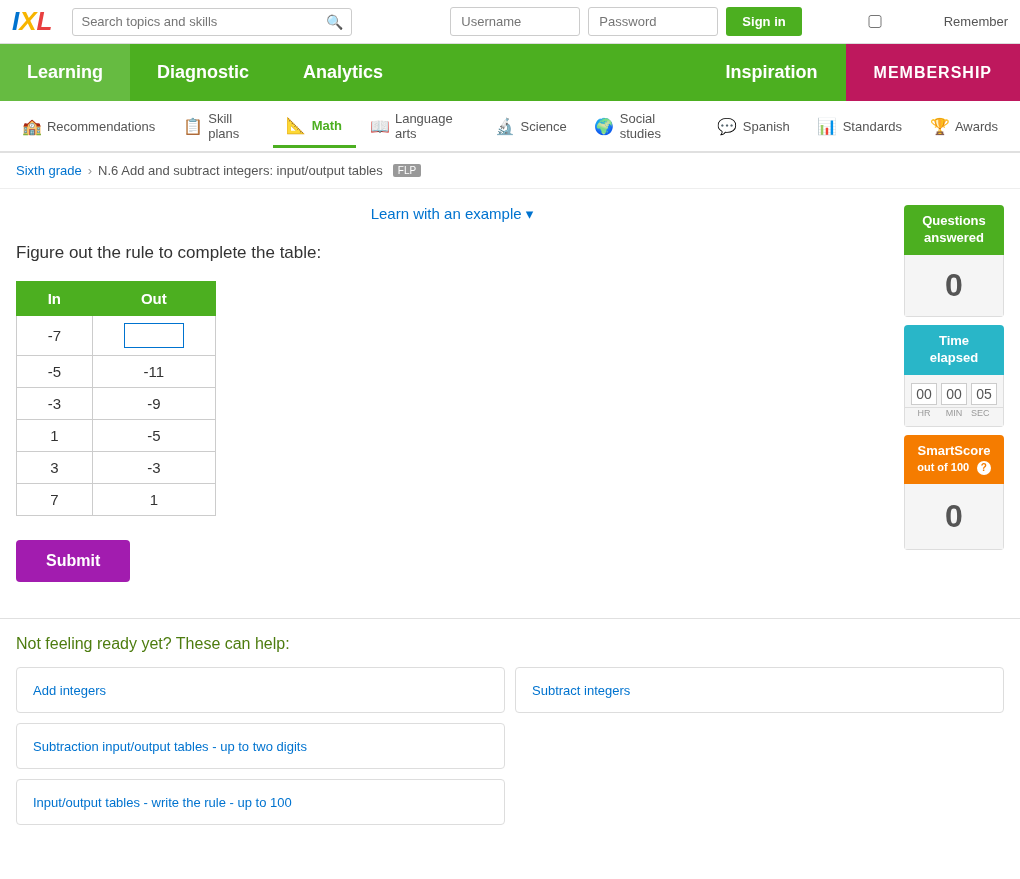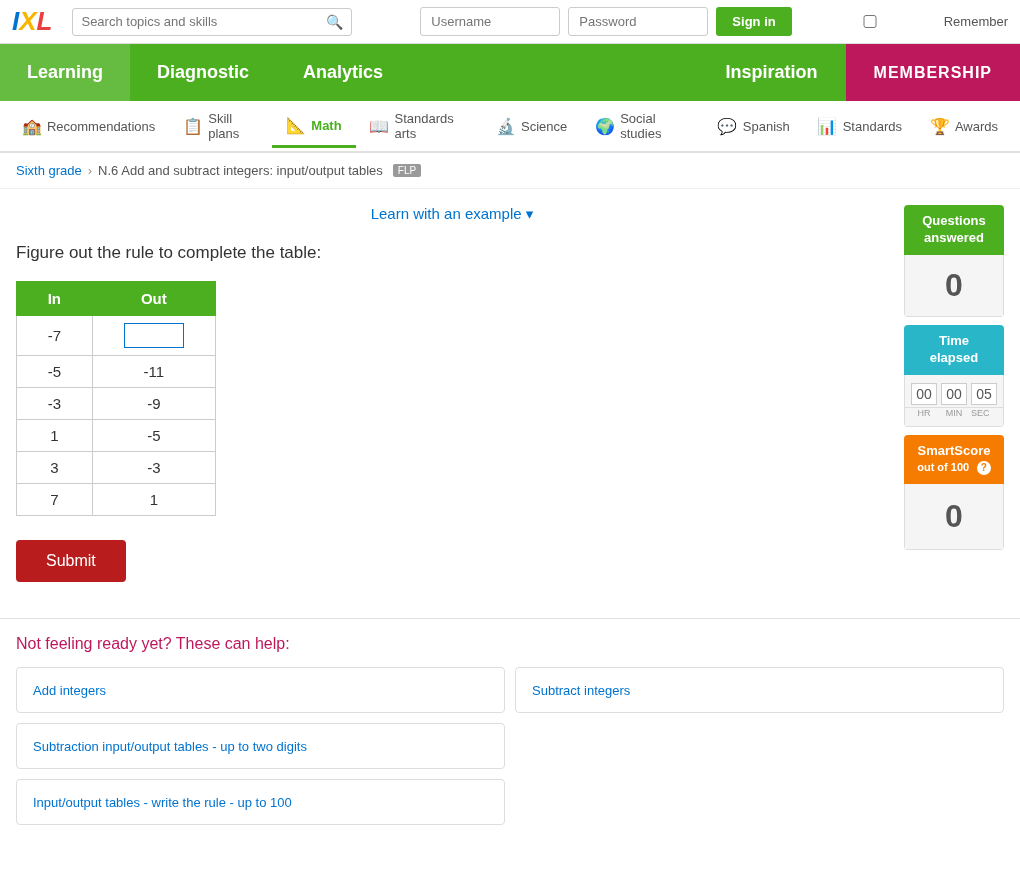"Username" .top-bar-right input { width: 140px -> 130px }
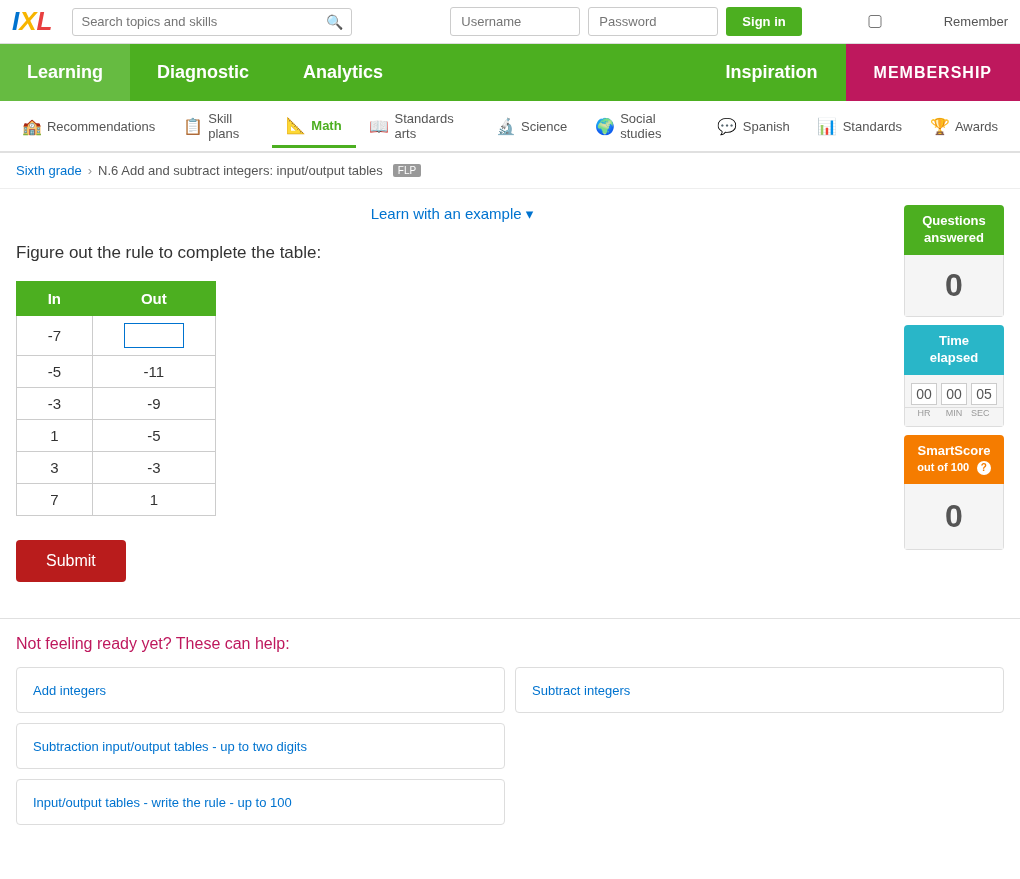"Standards arts" span { text: Standards -> Language }
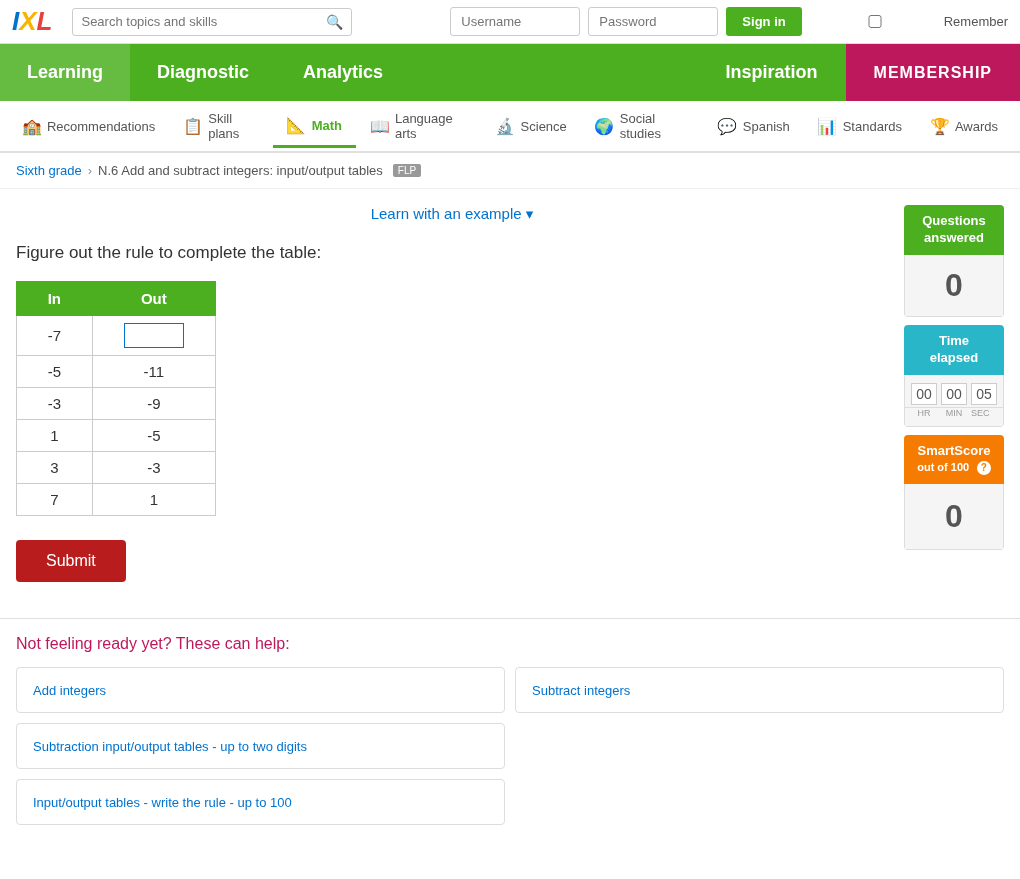"Submit" .submit-btn { background: #b91c1c -> #a21caf; font-weight: normal -> bold }
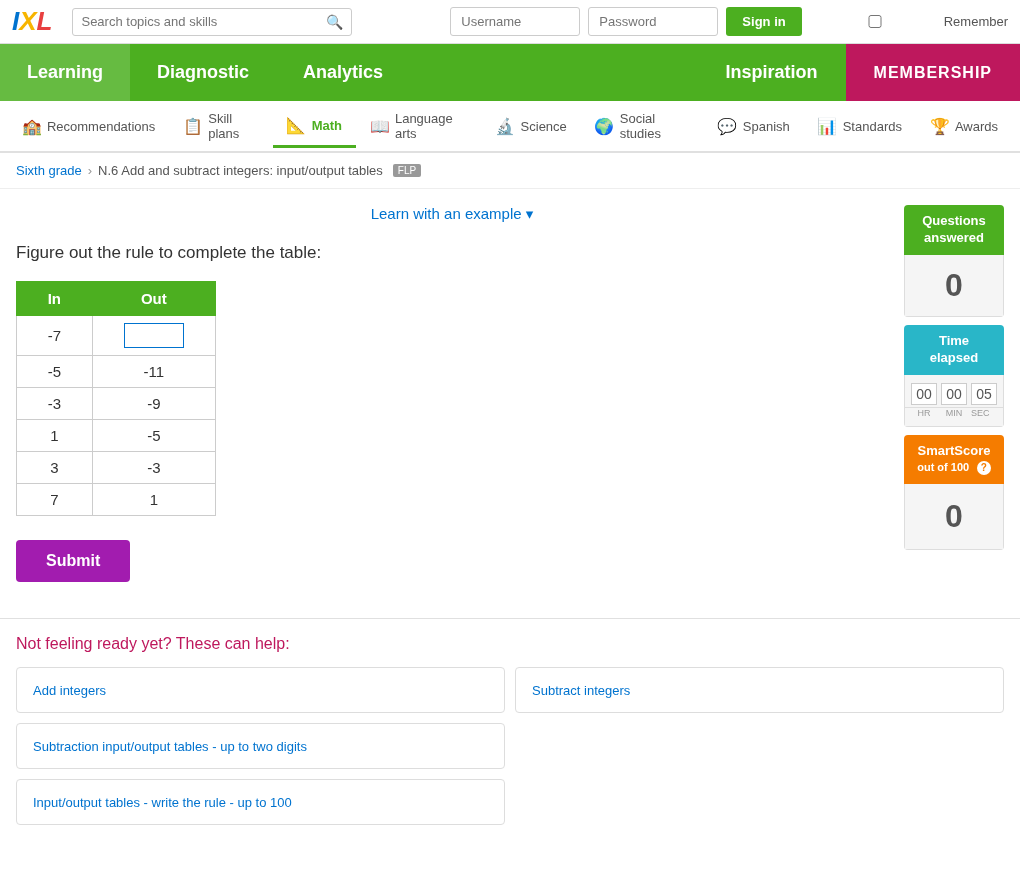"Not feeling ready yet? These" .help-title { color: #be185d -> #4d7c0f }
